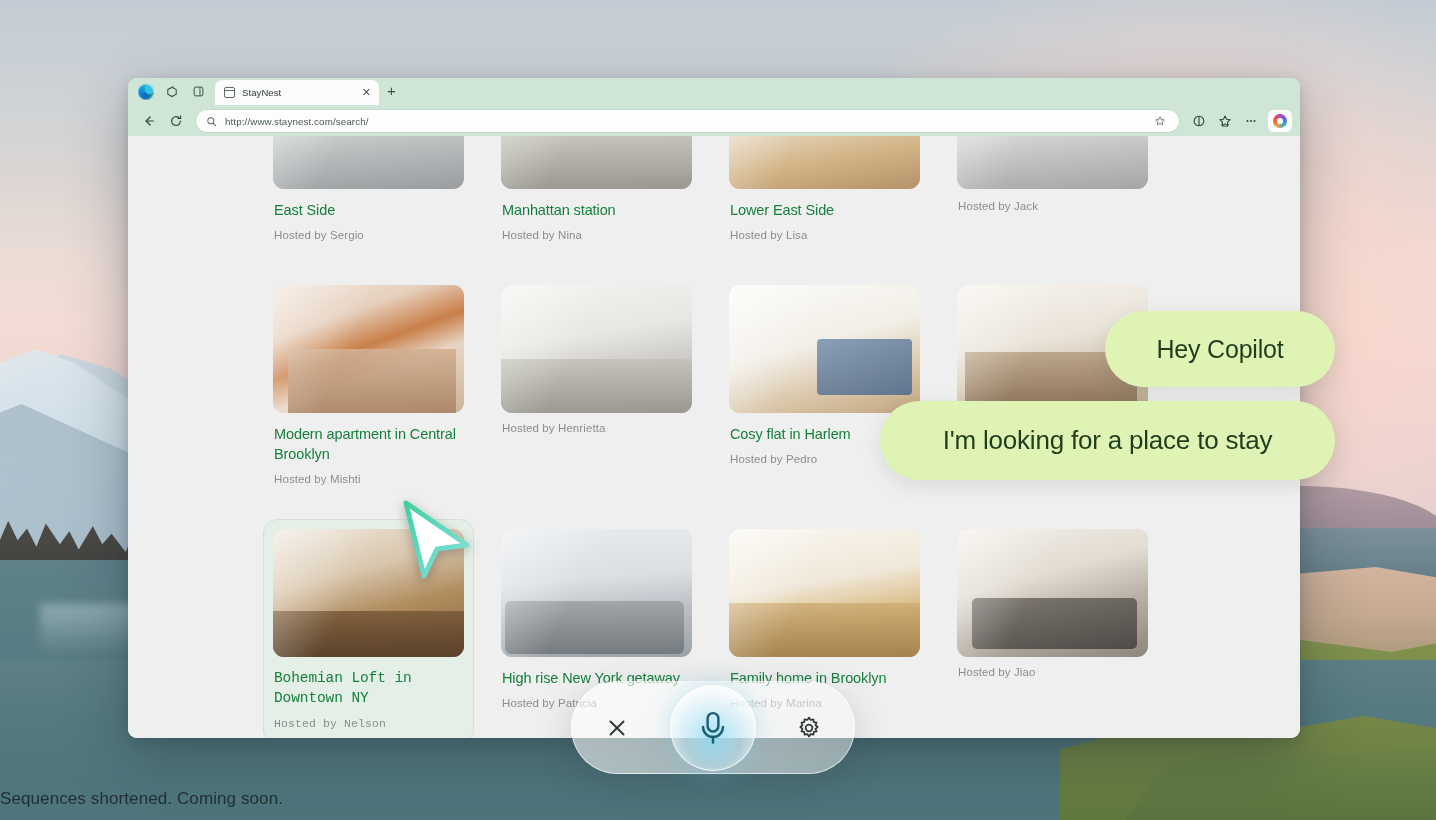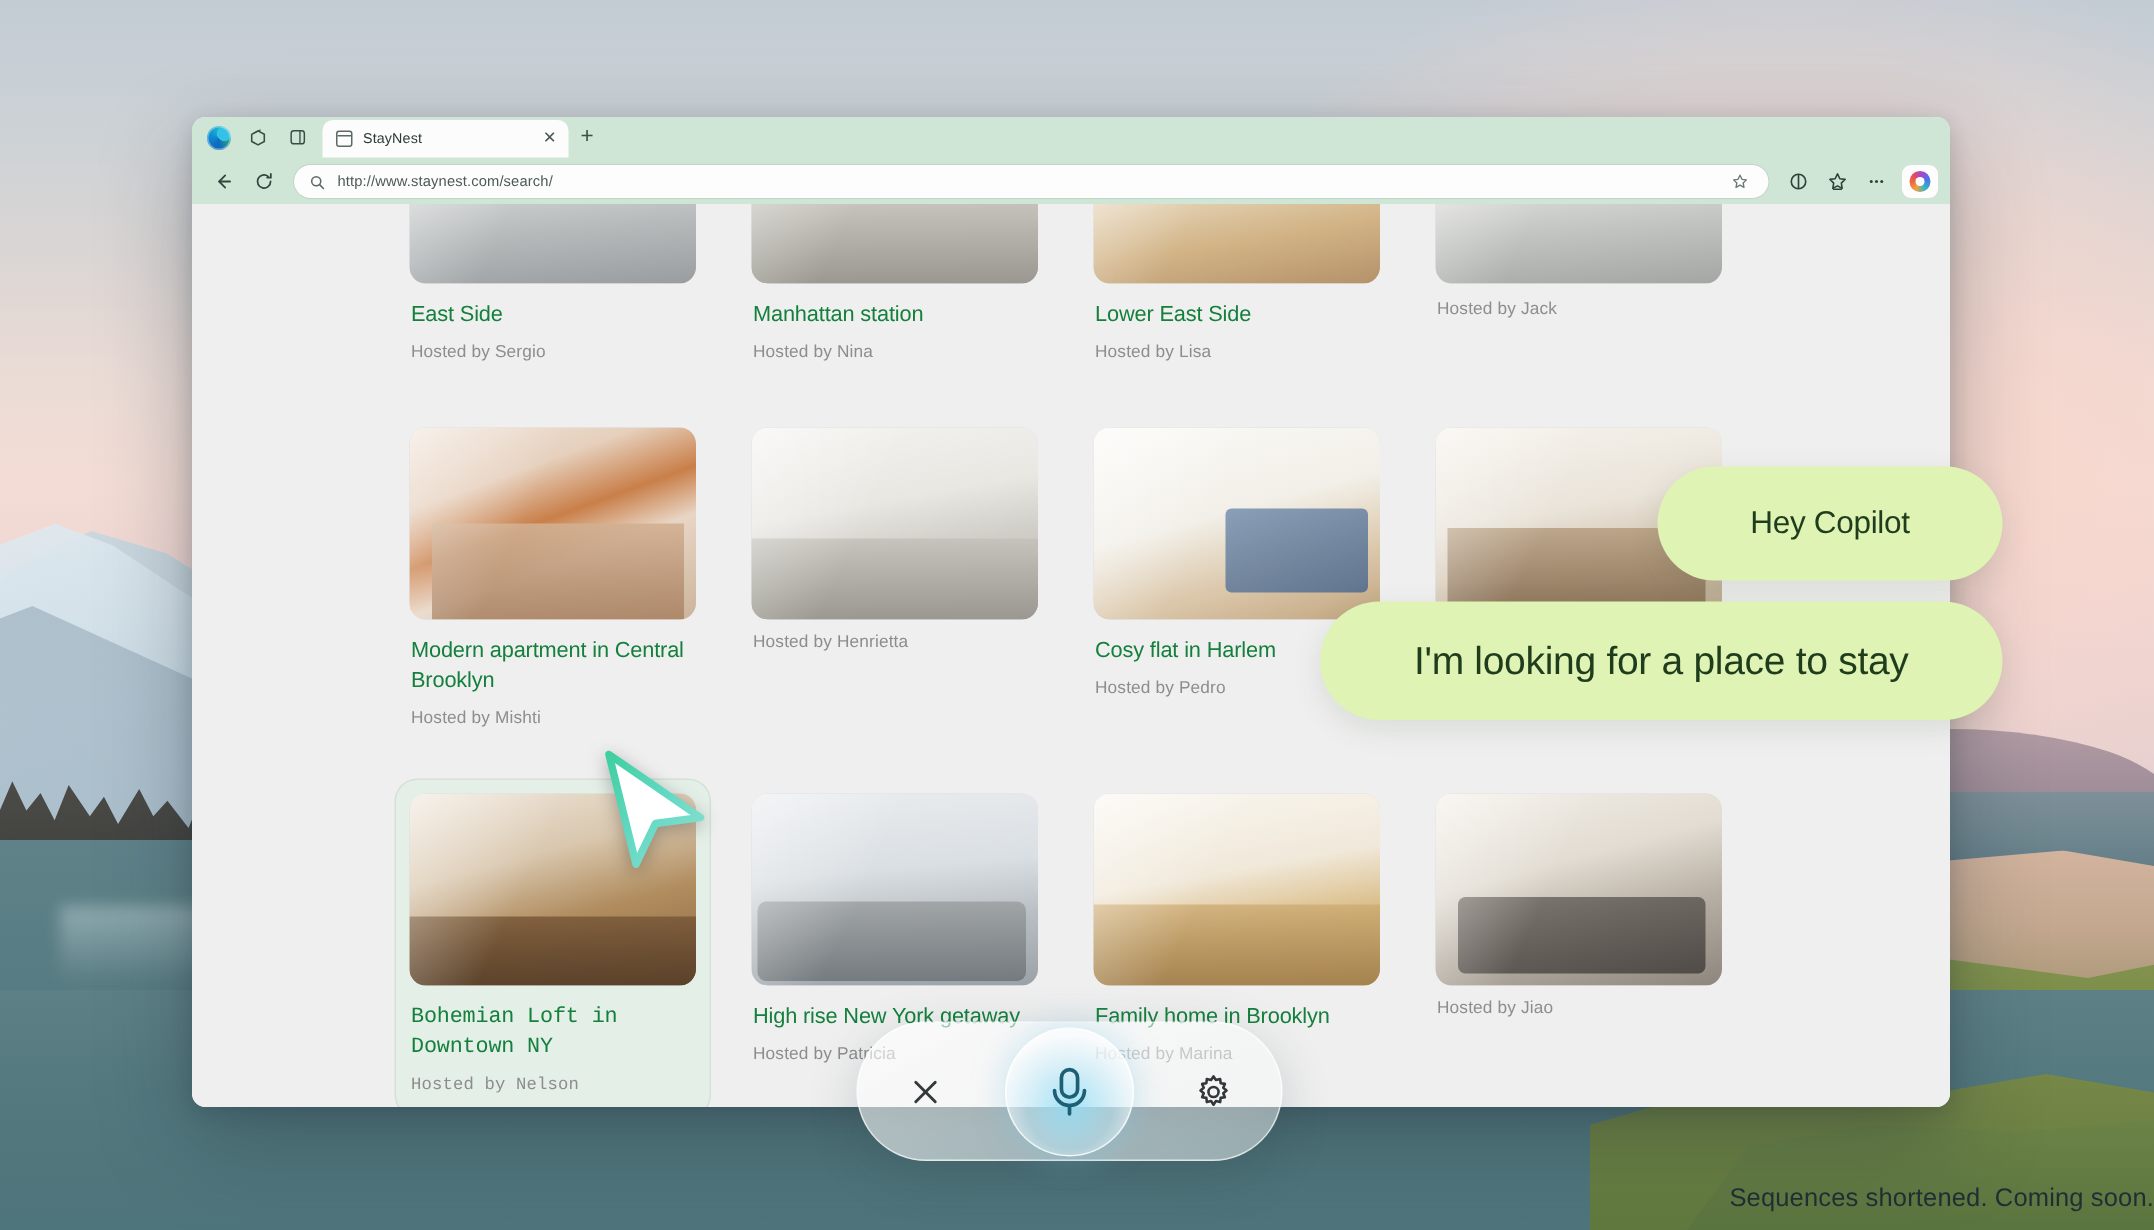"Hey Copilot" #bubble-1 { font-size: 21px -> 25px }
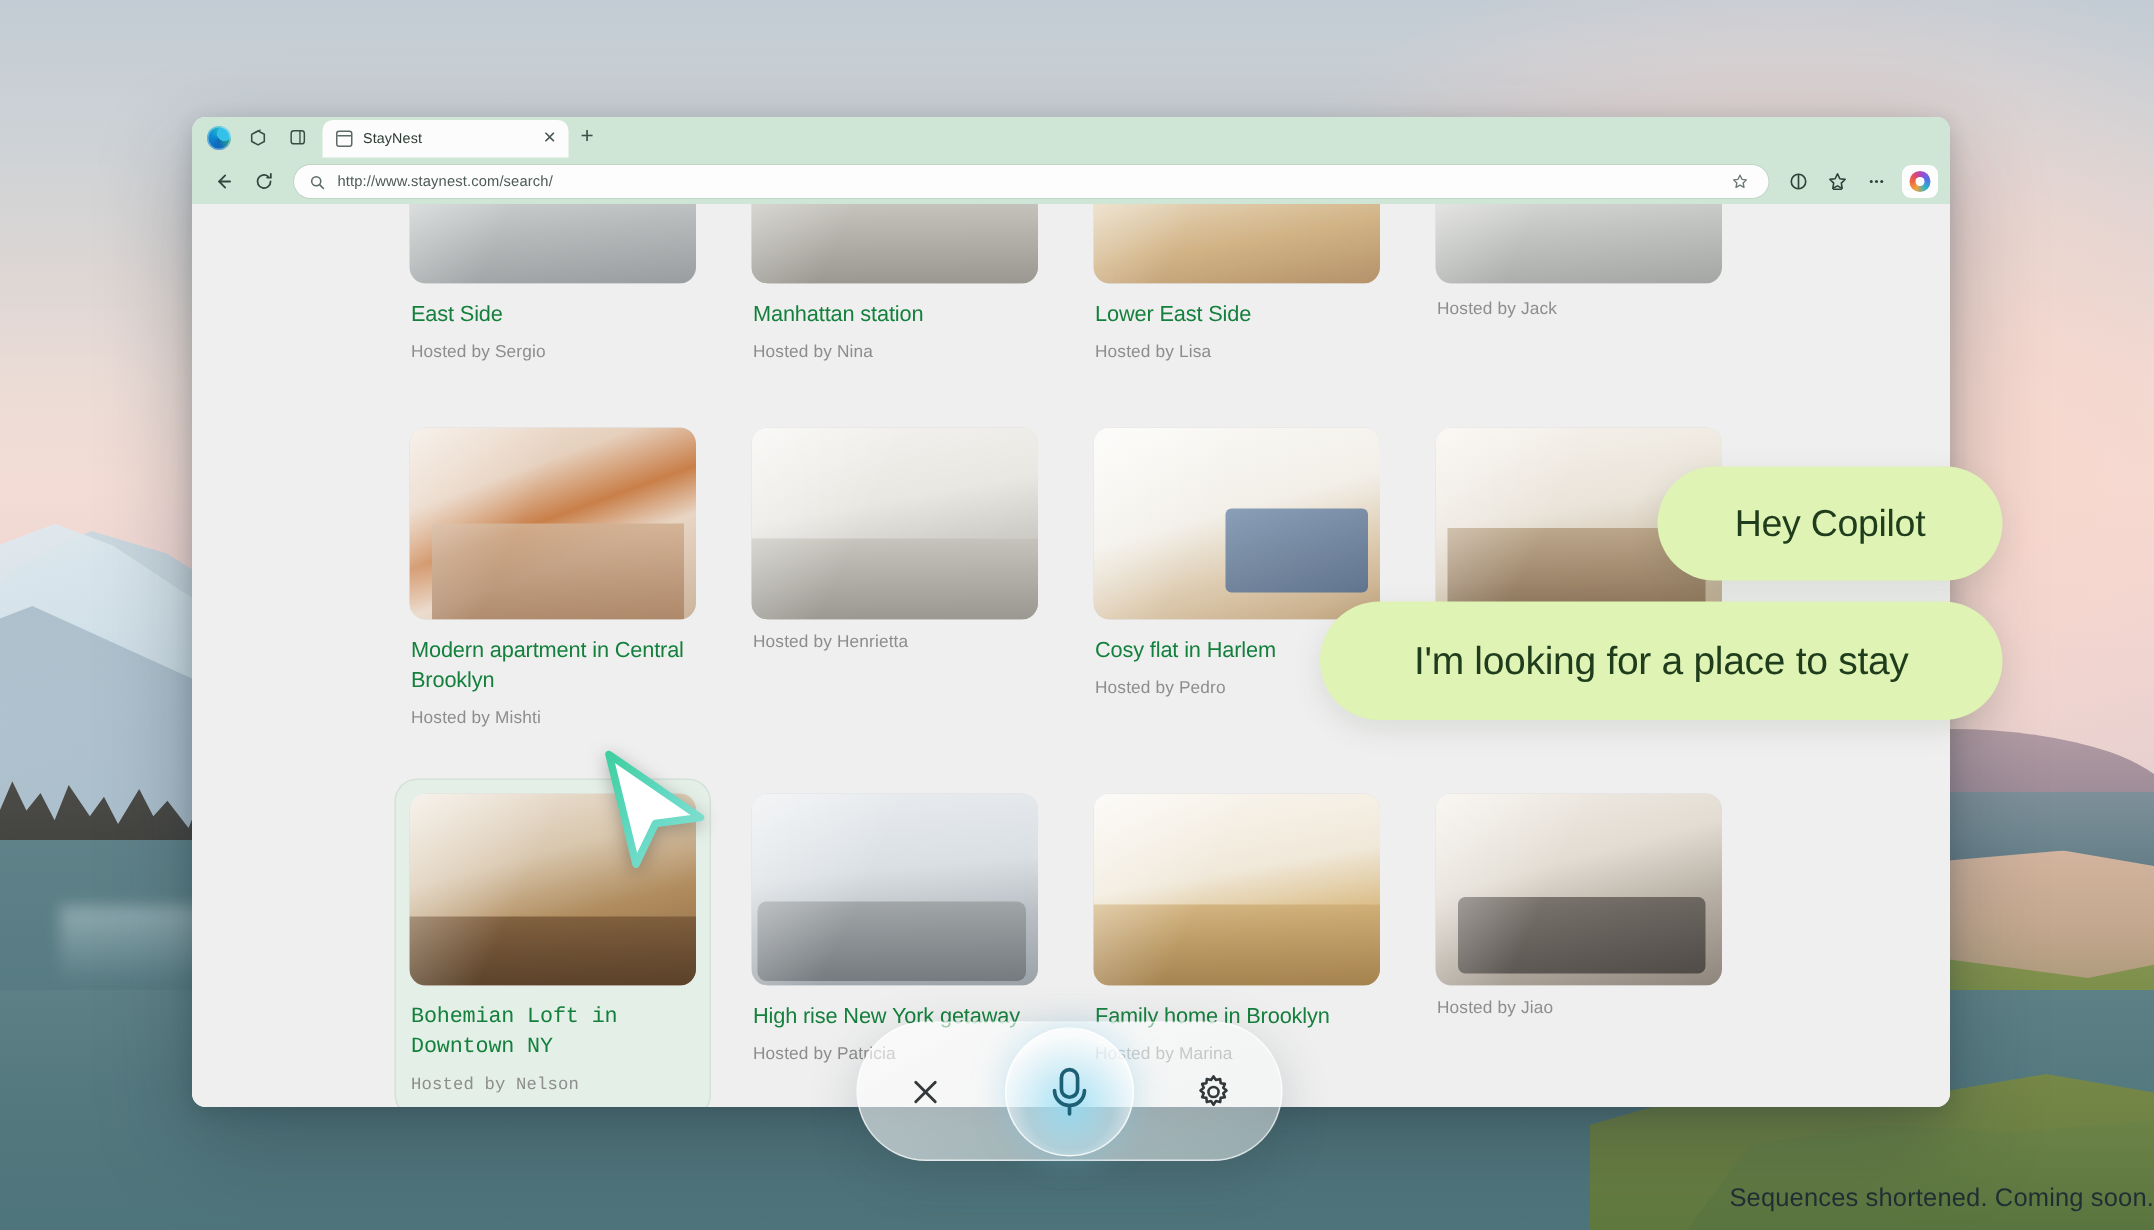"Sequences shortened. Coming soon." #caption { text-align: right -> left }
